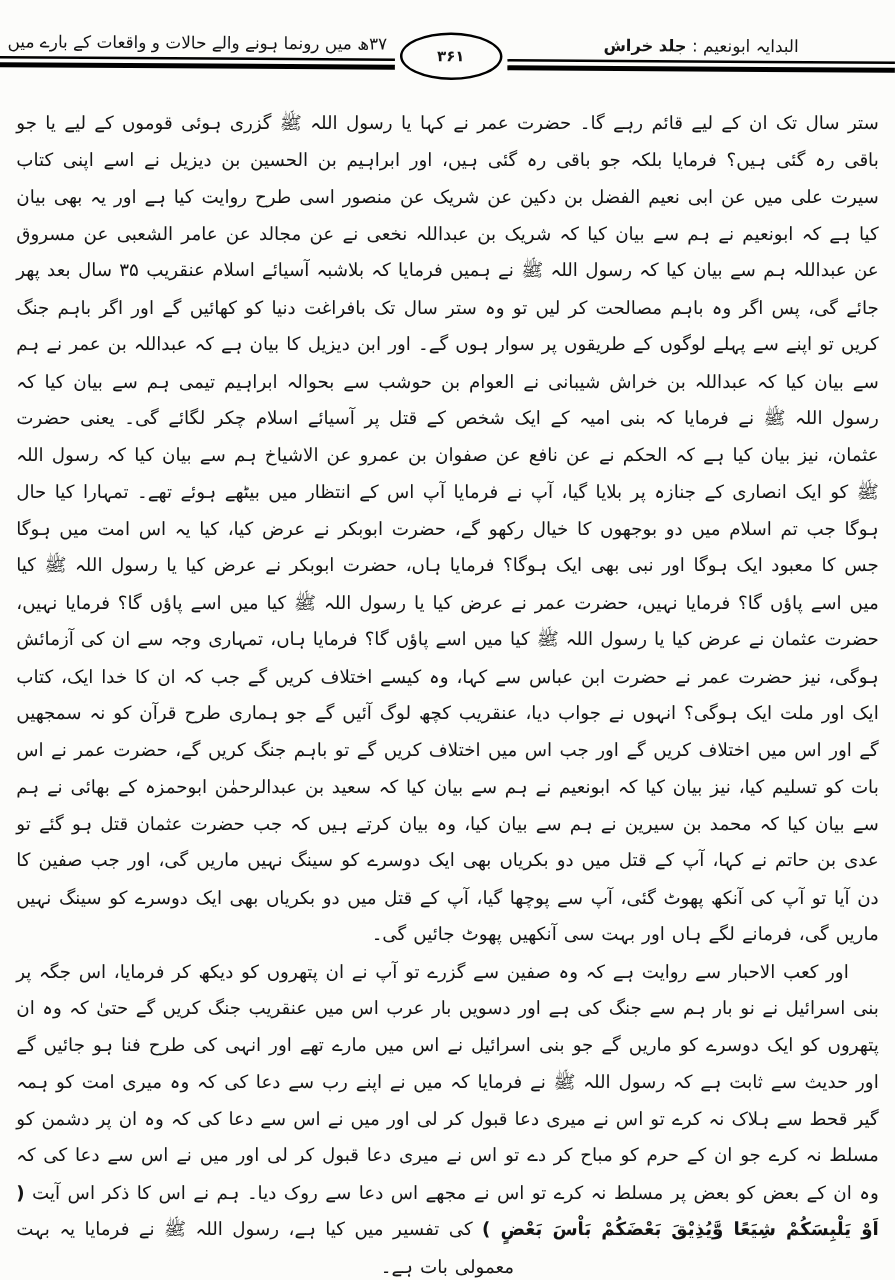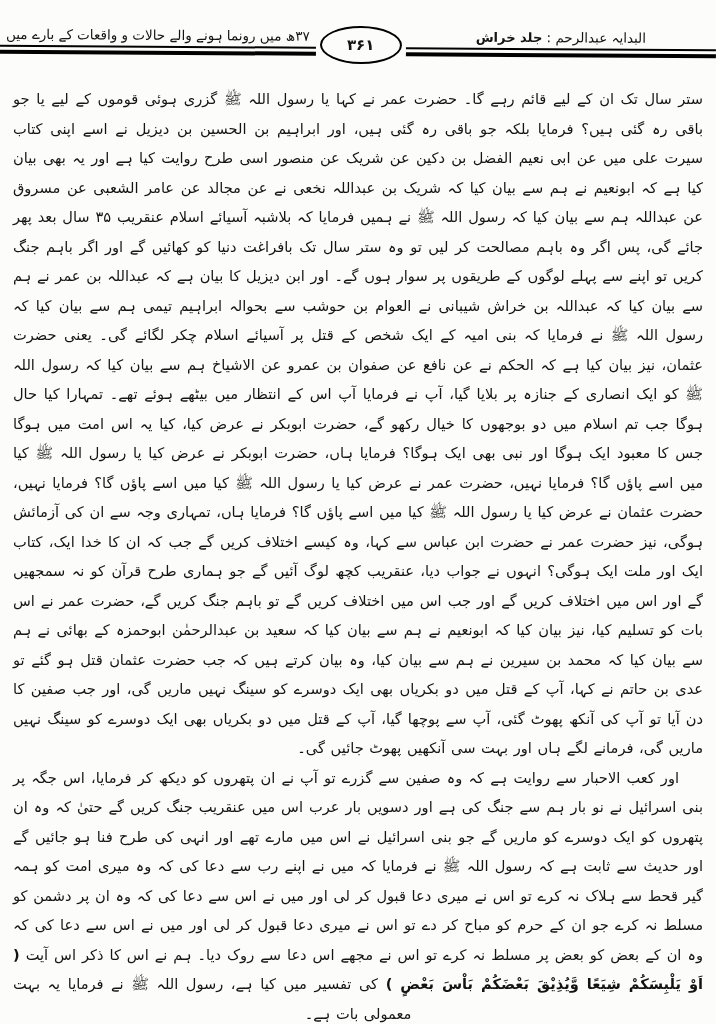"۳۶۱" .oval { font-size: 15px -> 12px }
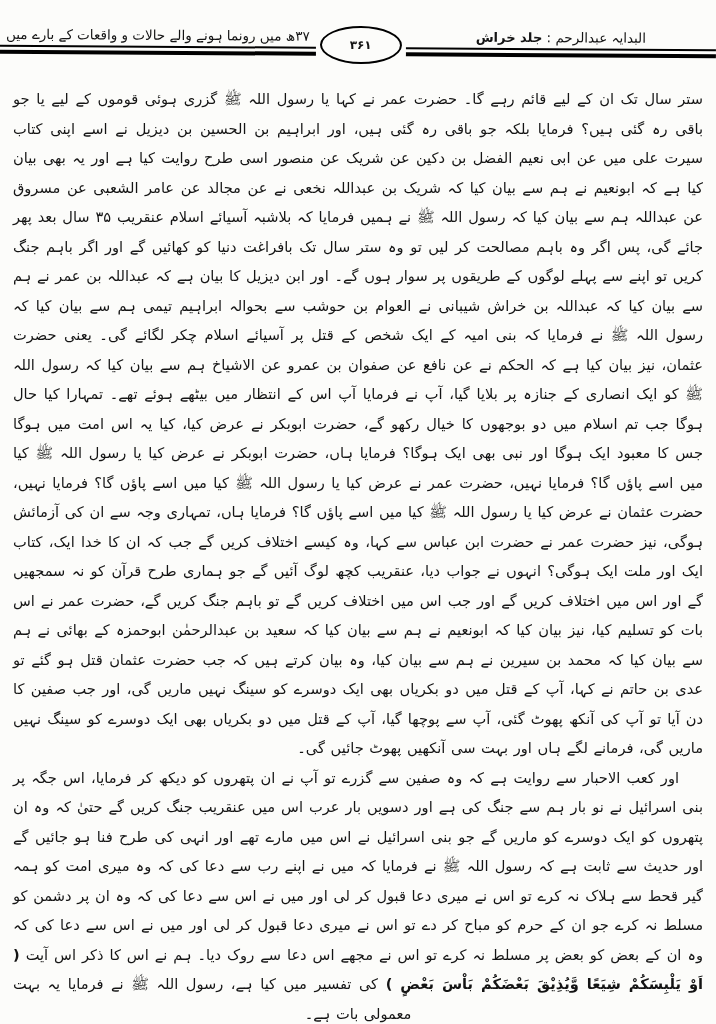"البدایہ عبدالرحم :" span { text: عبدالرحم -> ابونعیم }
